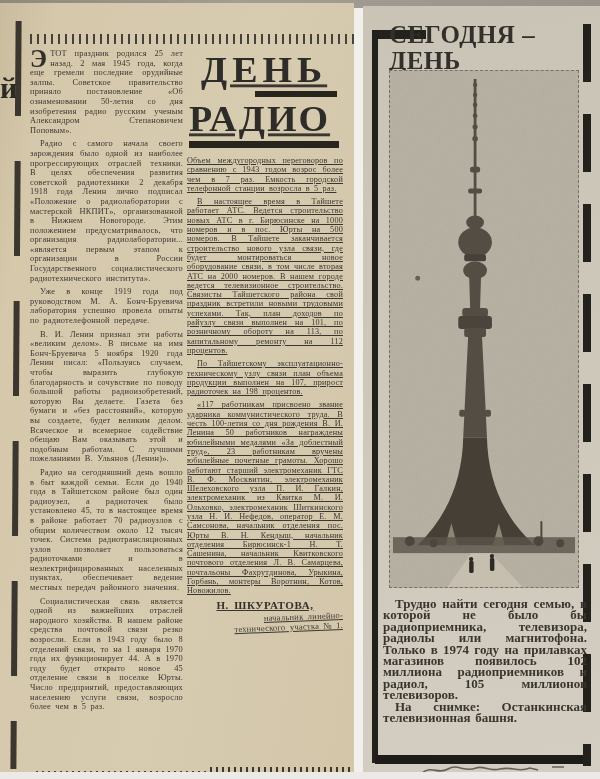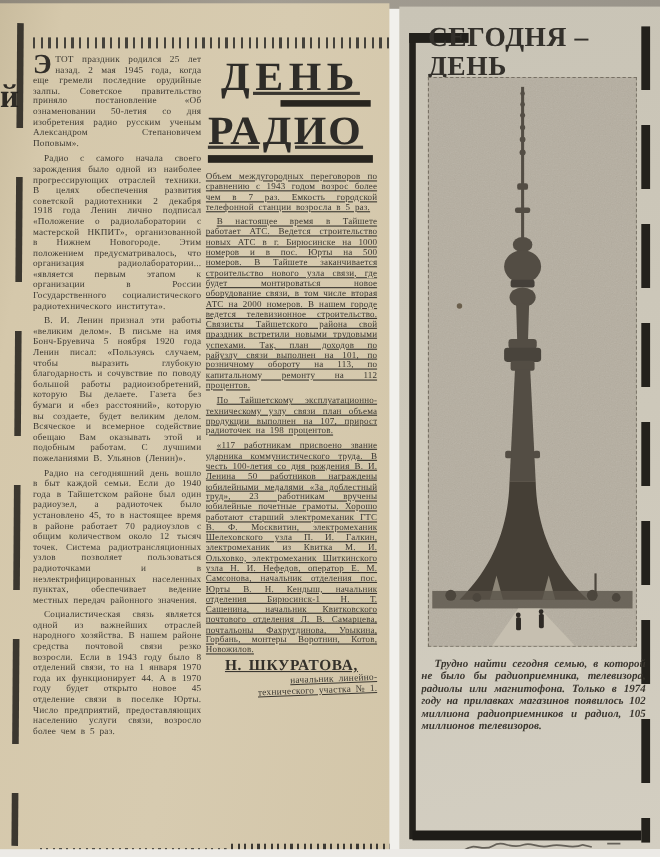"Уже в конце 1919 года" p { html: none -> <p>Уже в конце 1919 года под руководством М. А. Бонч-Бруевича лаборатория успешно провела опыты по радиотелефонной передаче.</p> }
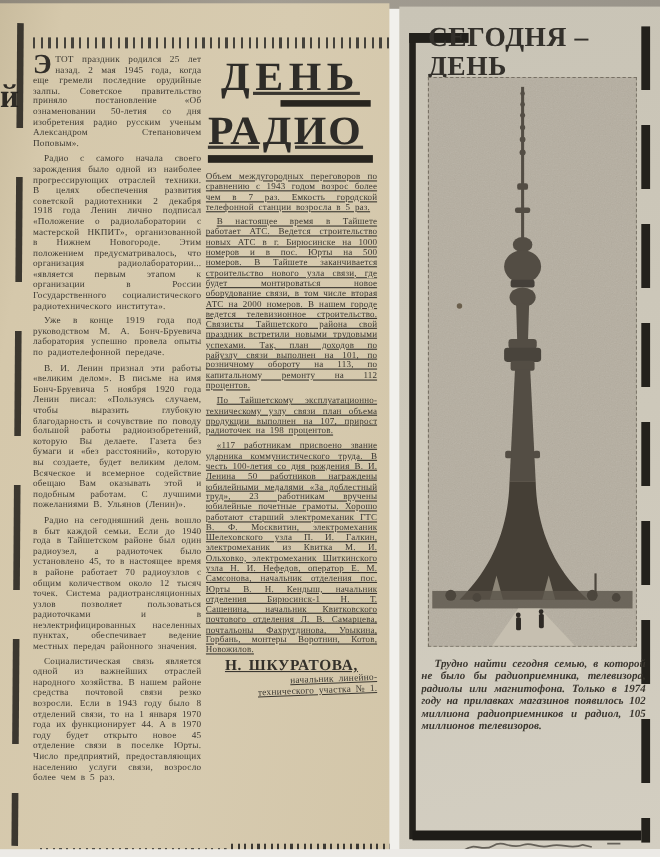"Н. ШКУРАТОВА," .sig-name { font-size: 14px -> 11px }
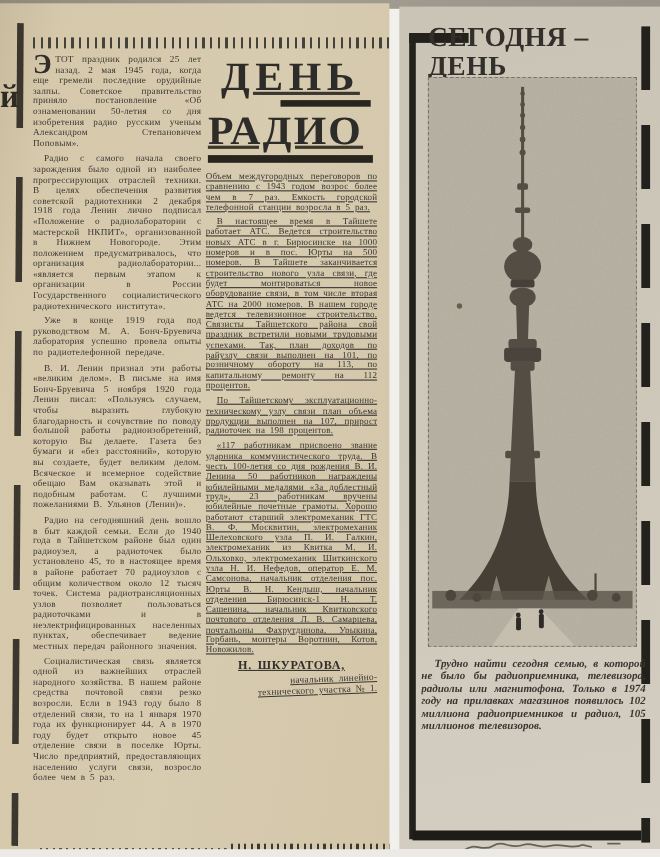"Трудно найти сегодня семью, в" .caption { font-size: 10px -> 13px; font-style: italic -> none }
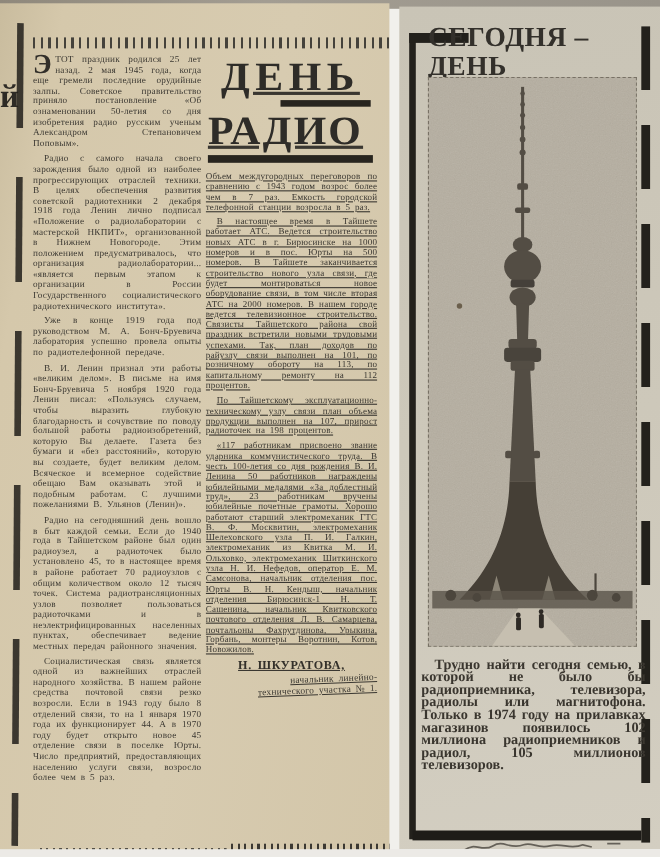"На снимке: Останкинская телевизионная" p { html: none -> <p>На снимке: Останкинская телевизионная башня.</p> }
